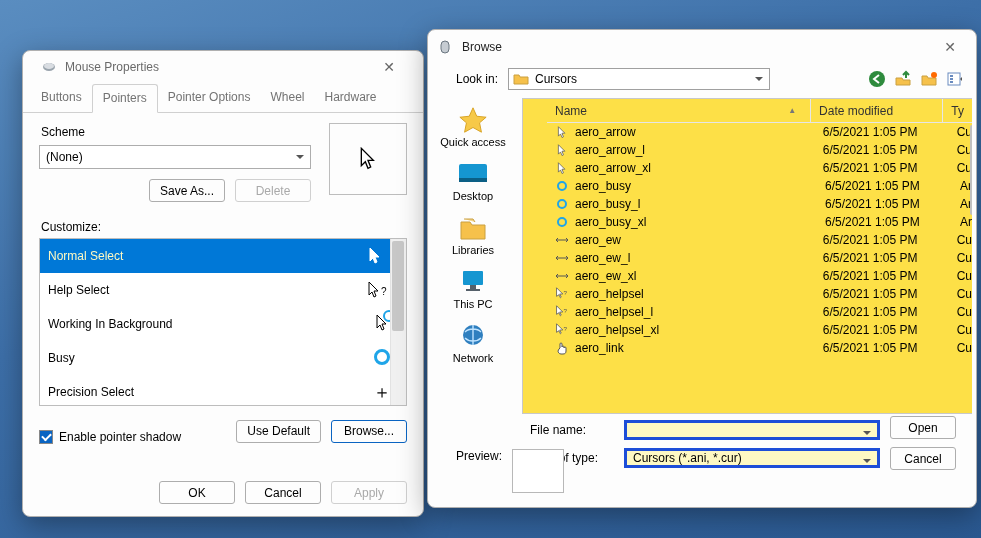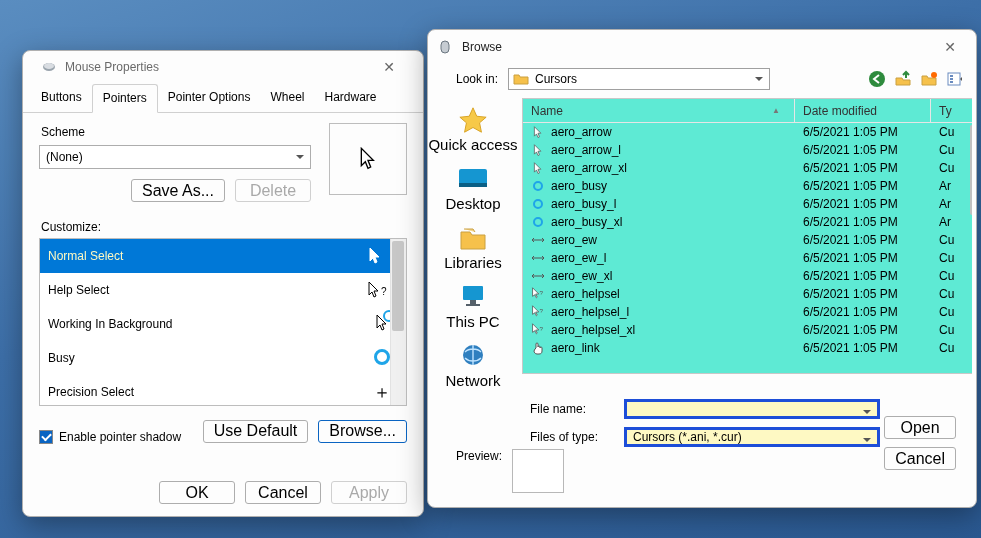"Buttons" .tab { color: #000000 -> #737373 }
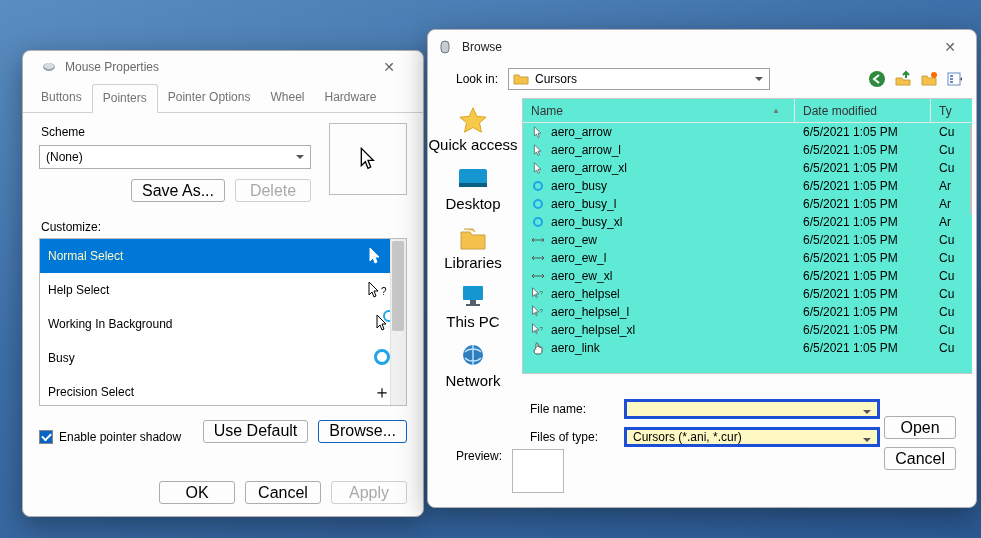"Name" .file-pane { background: #5eead4 -> #fde047; height: 276px -> 316px; padding-left: none -> 24px }
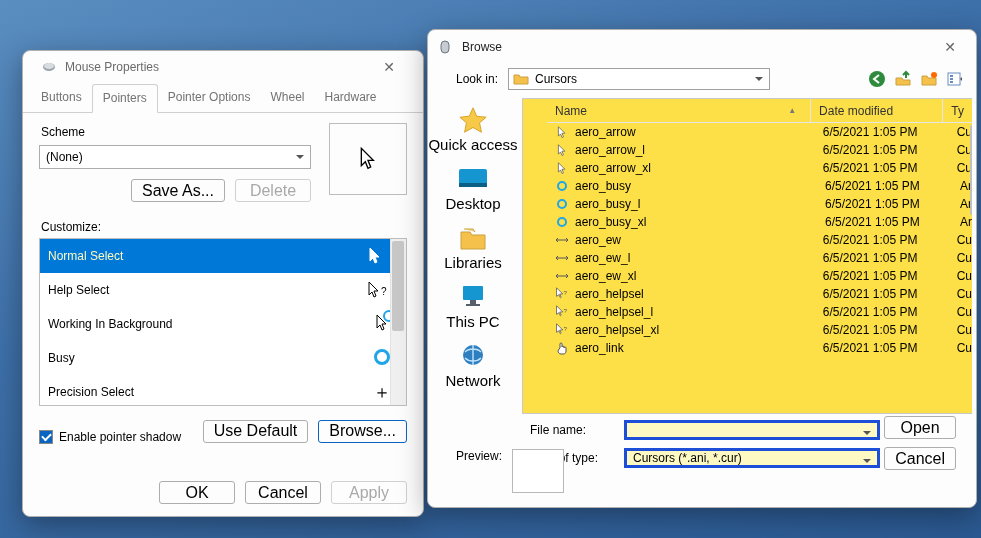"Quick access" .place { font-size: 15px -> 11px }
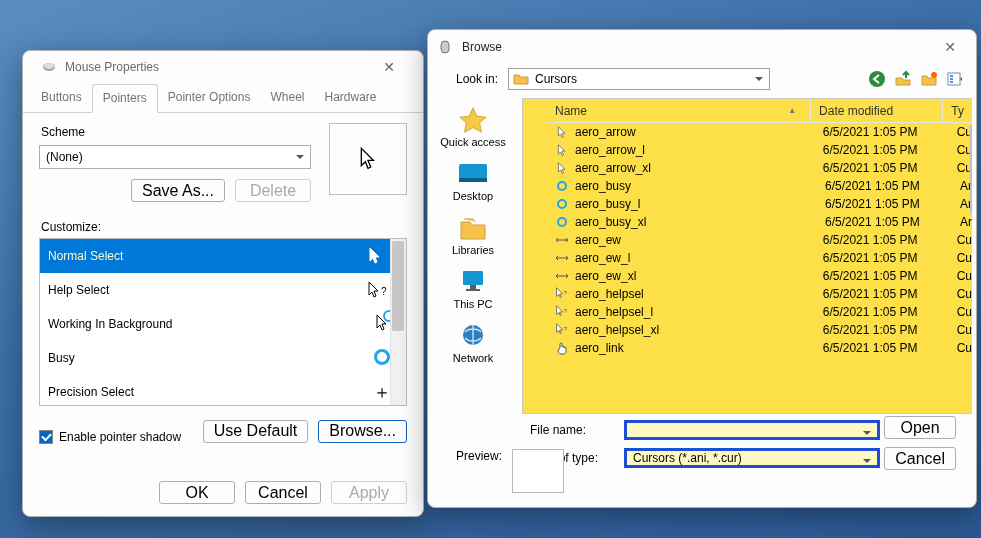"Save As..." .btn { font-size: 16px -> 12px }
